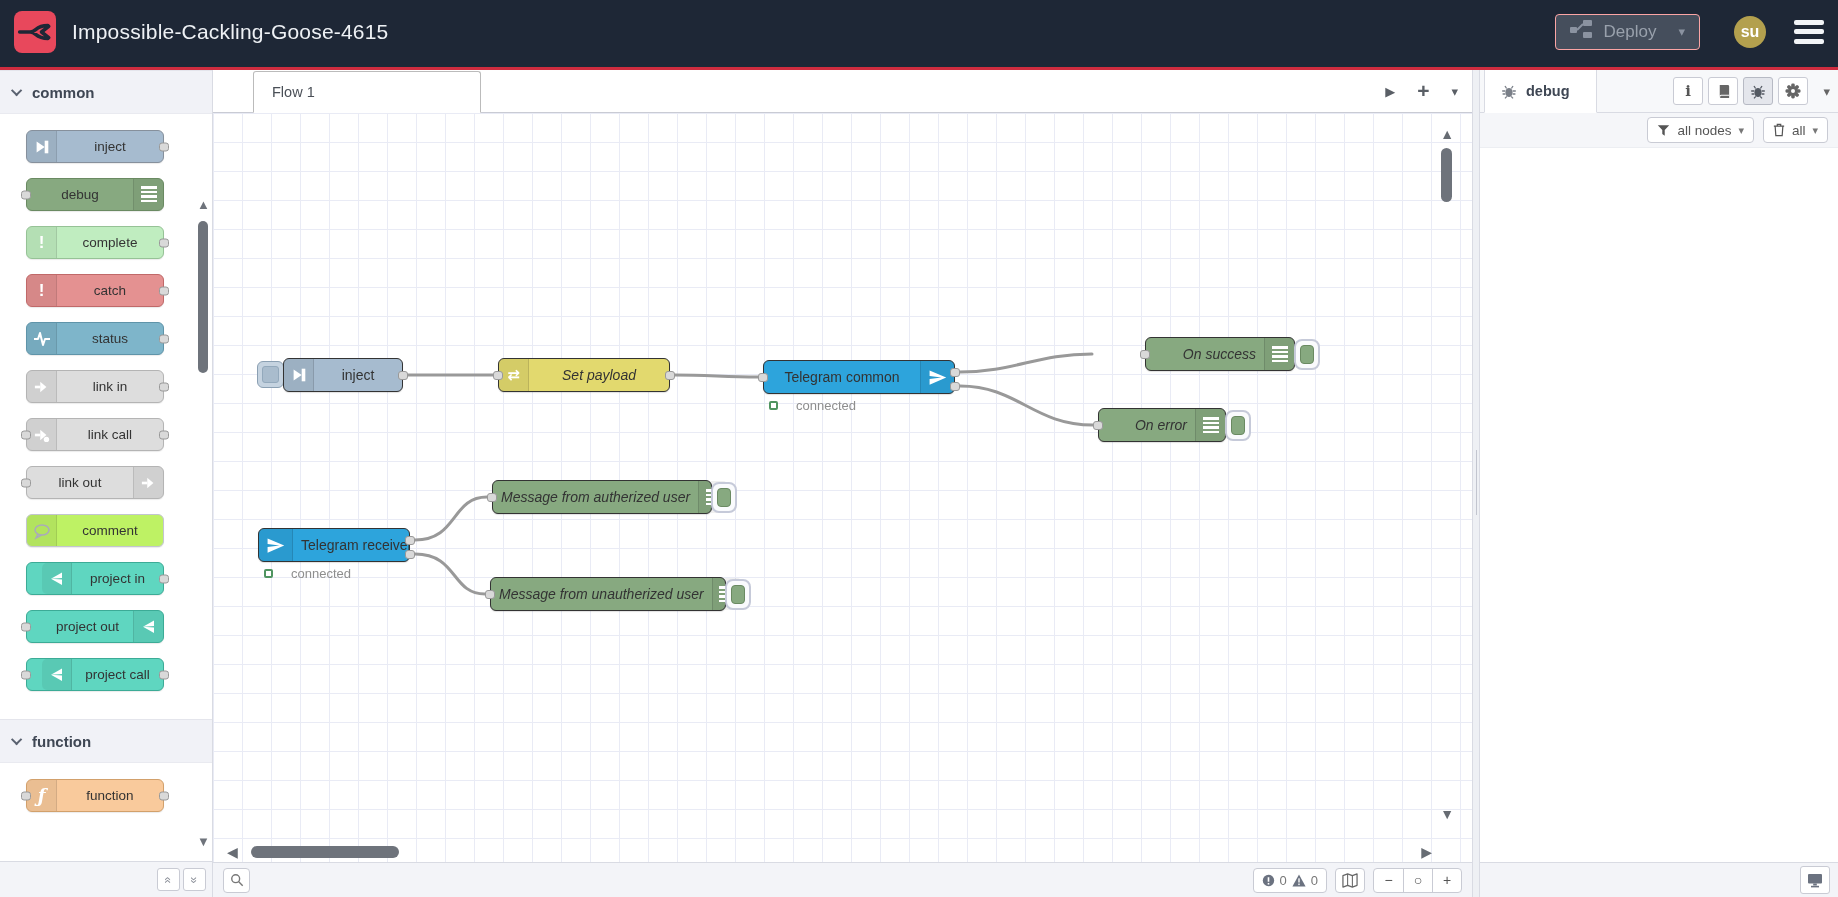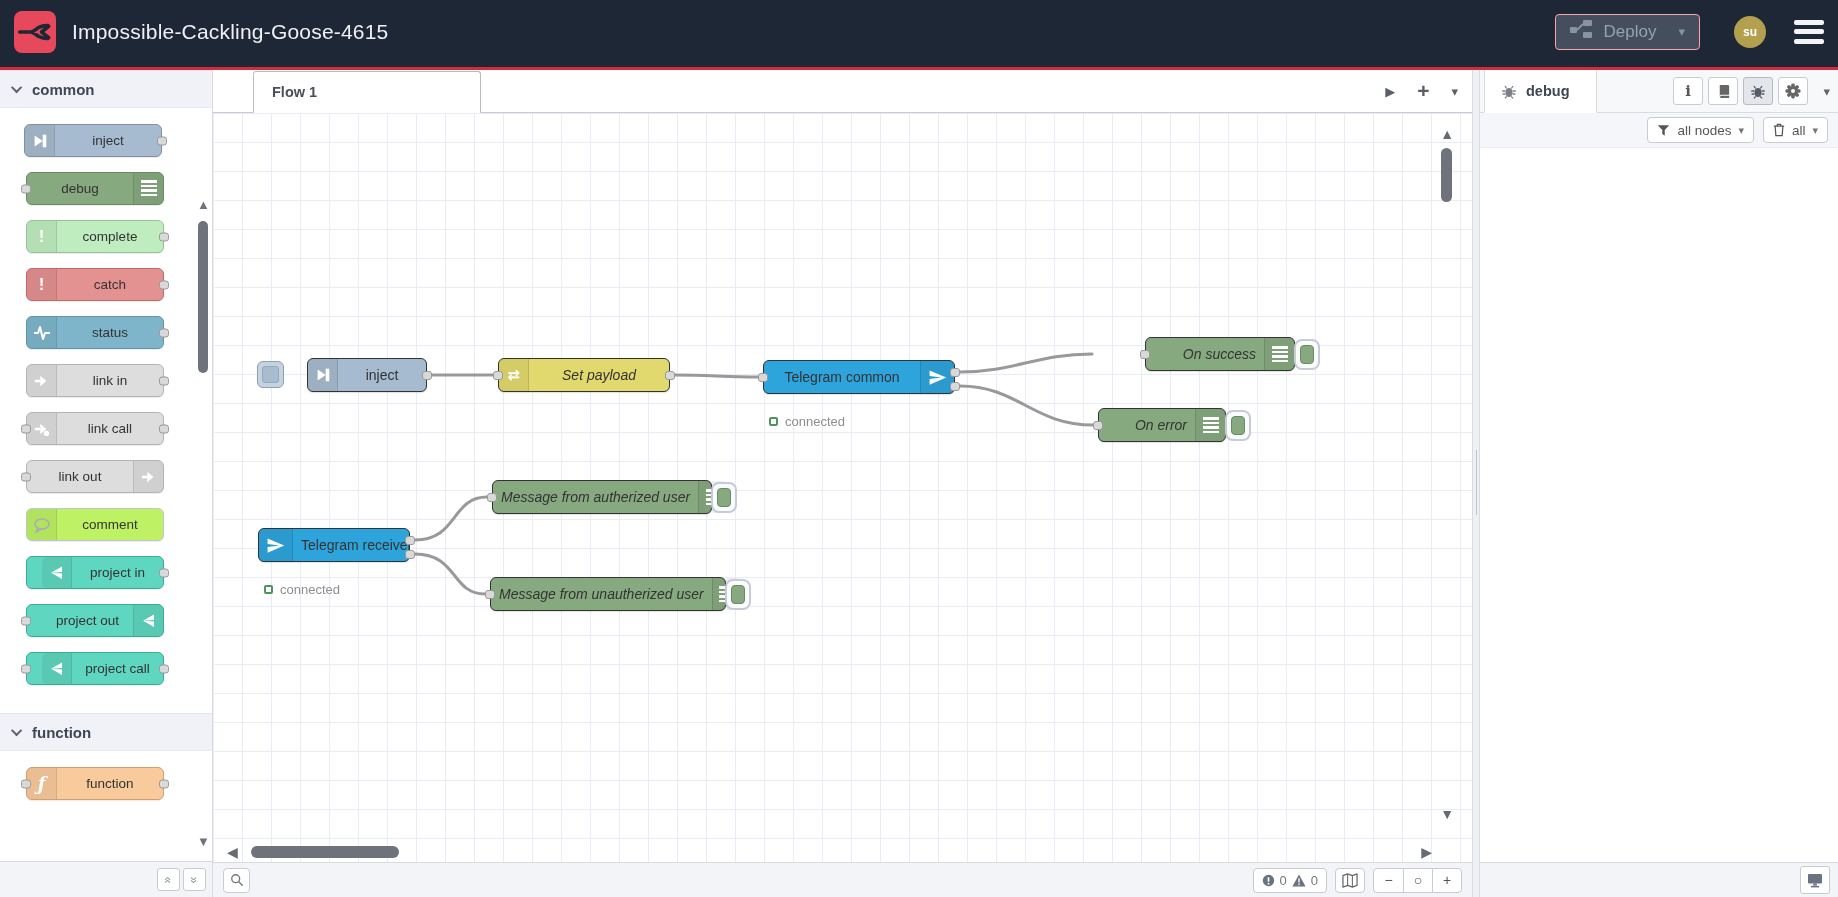"su" .avatar { font-size: 12px -> 16px }
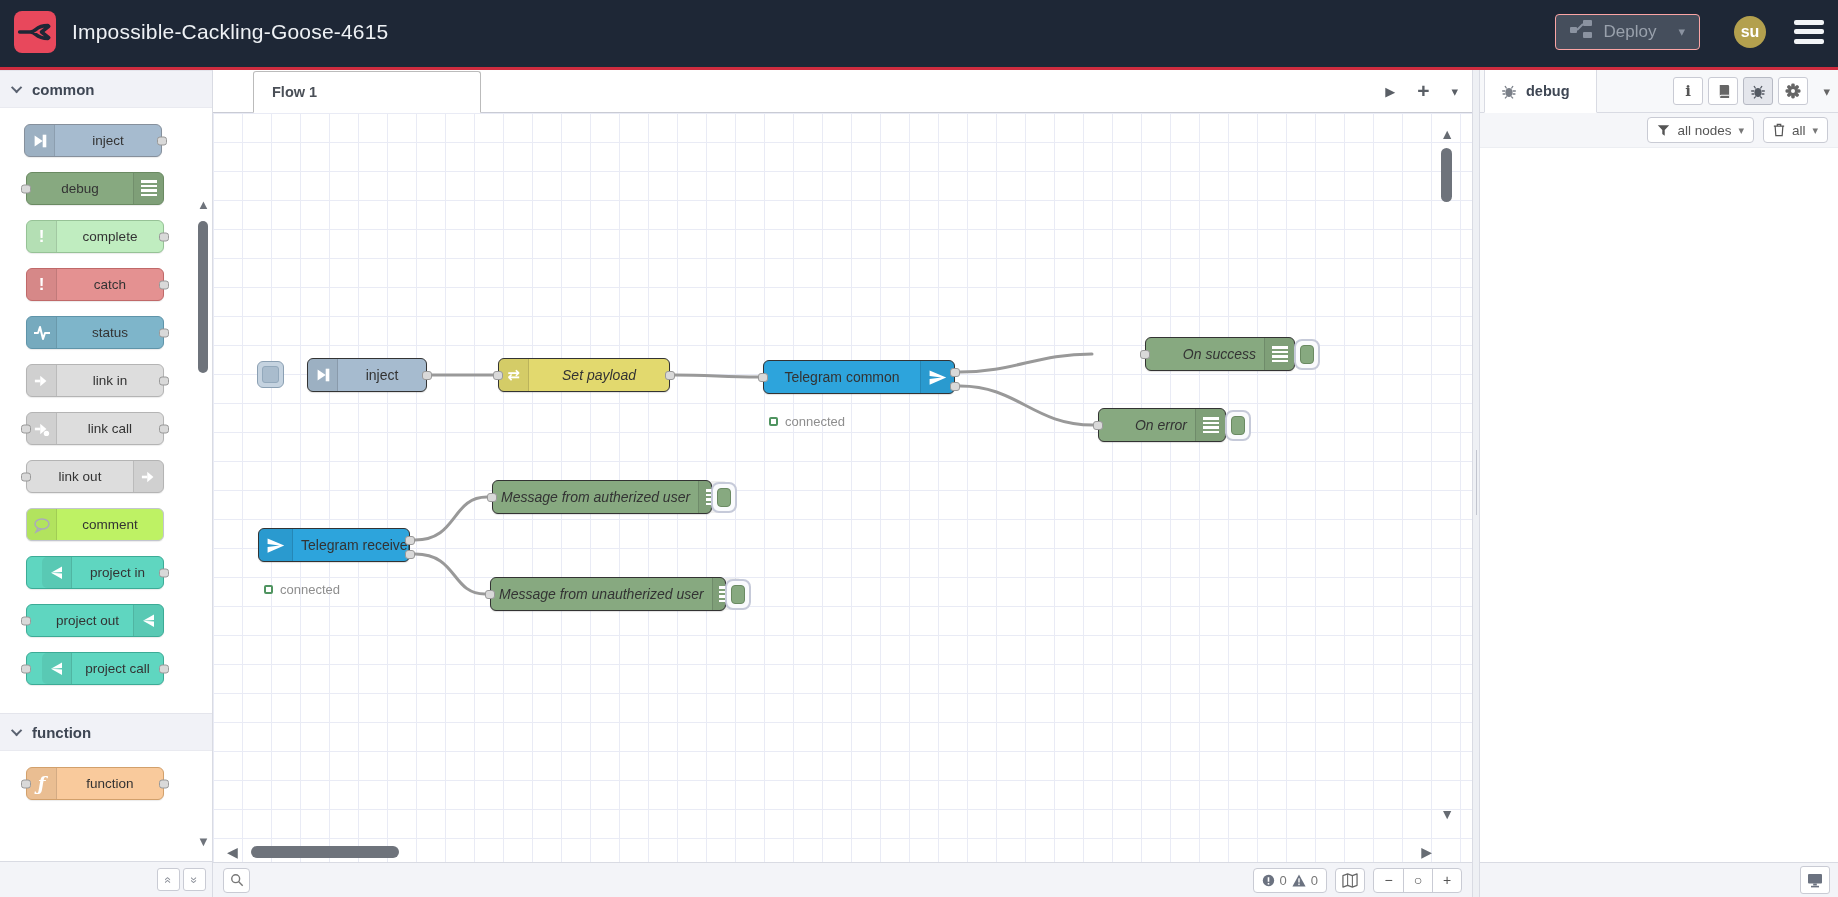"common" .cat-header { height: 38px -> 44px }
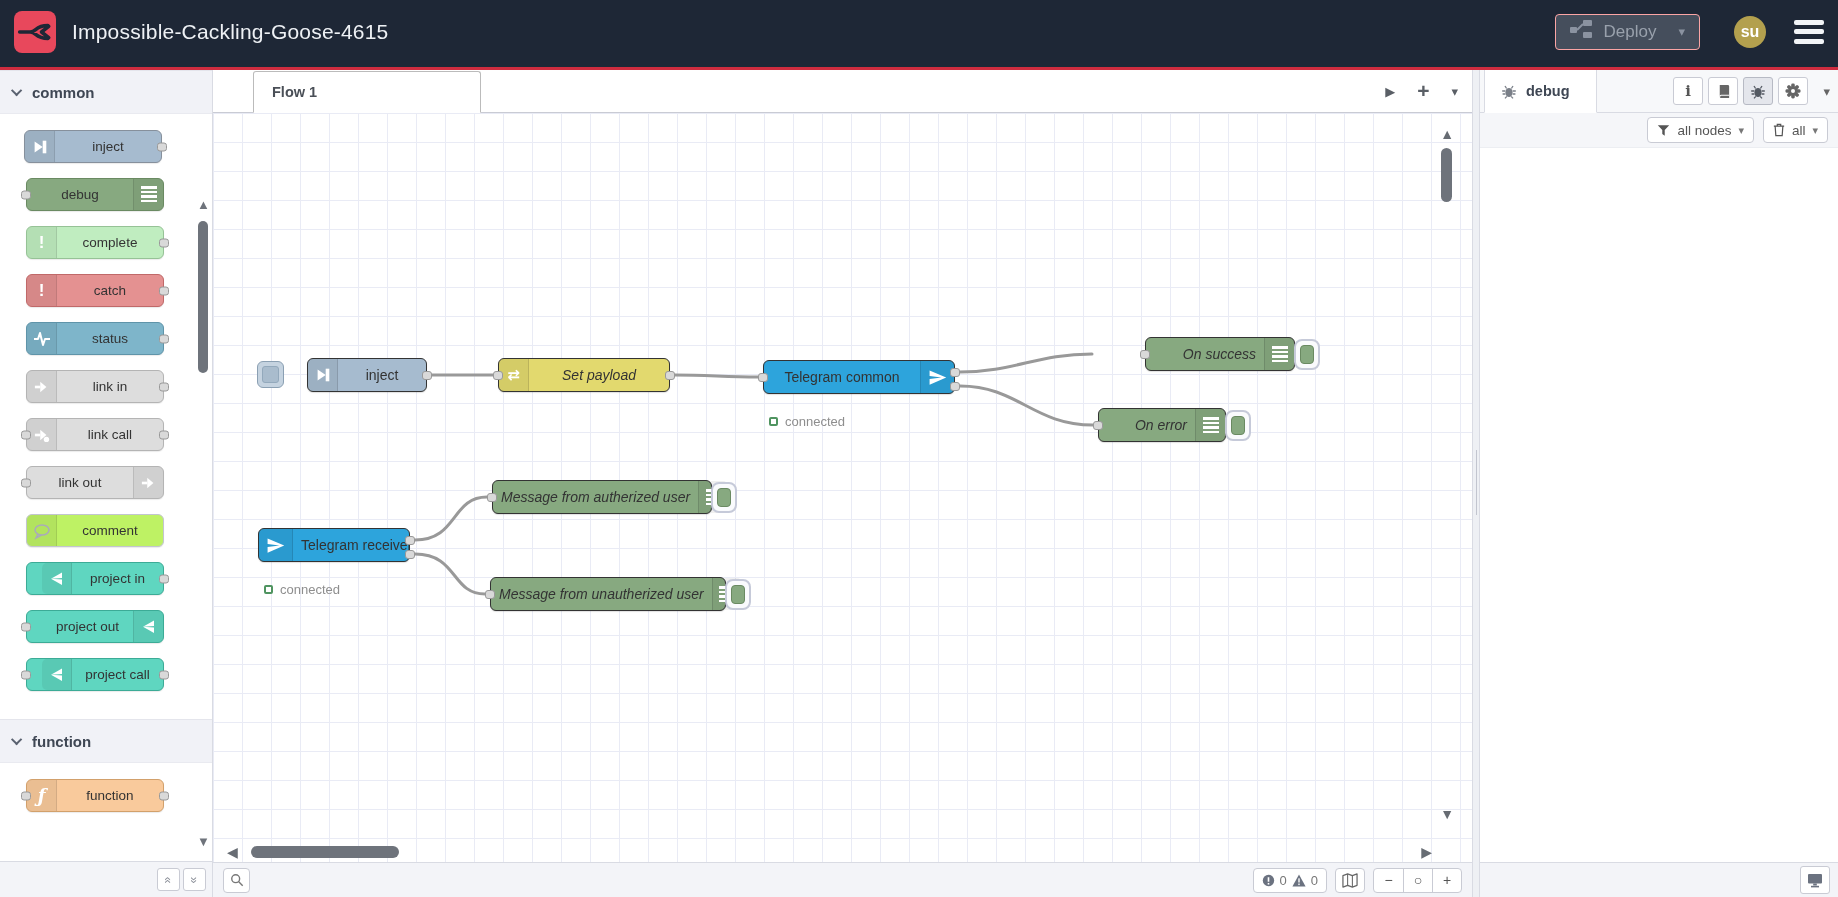"Flow 1" .flow-tab { font-weight: bold -> normal }
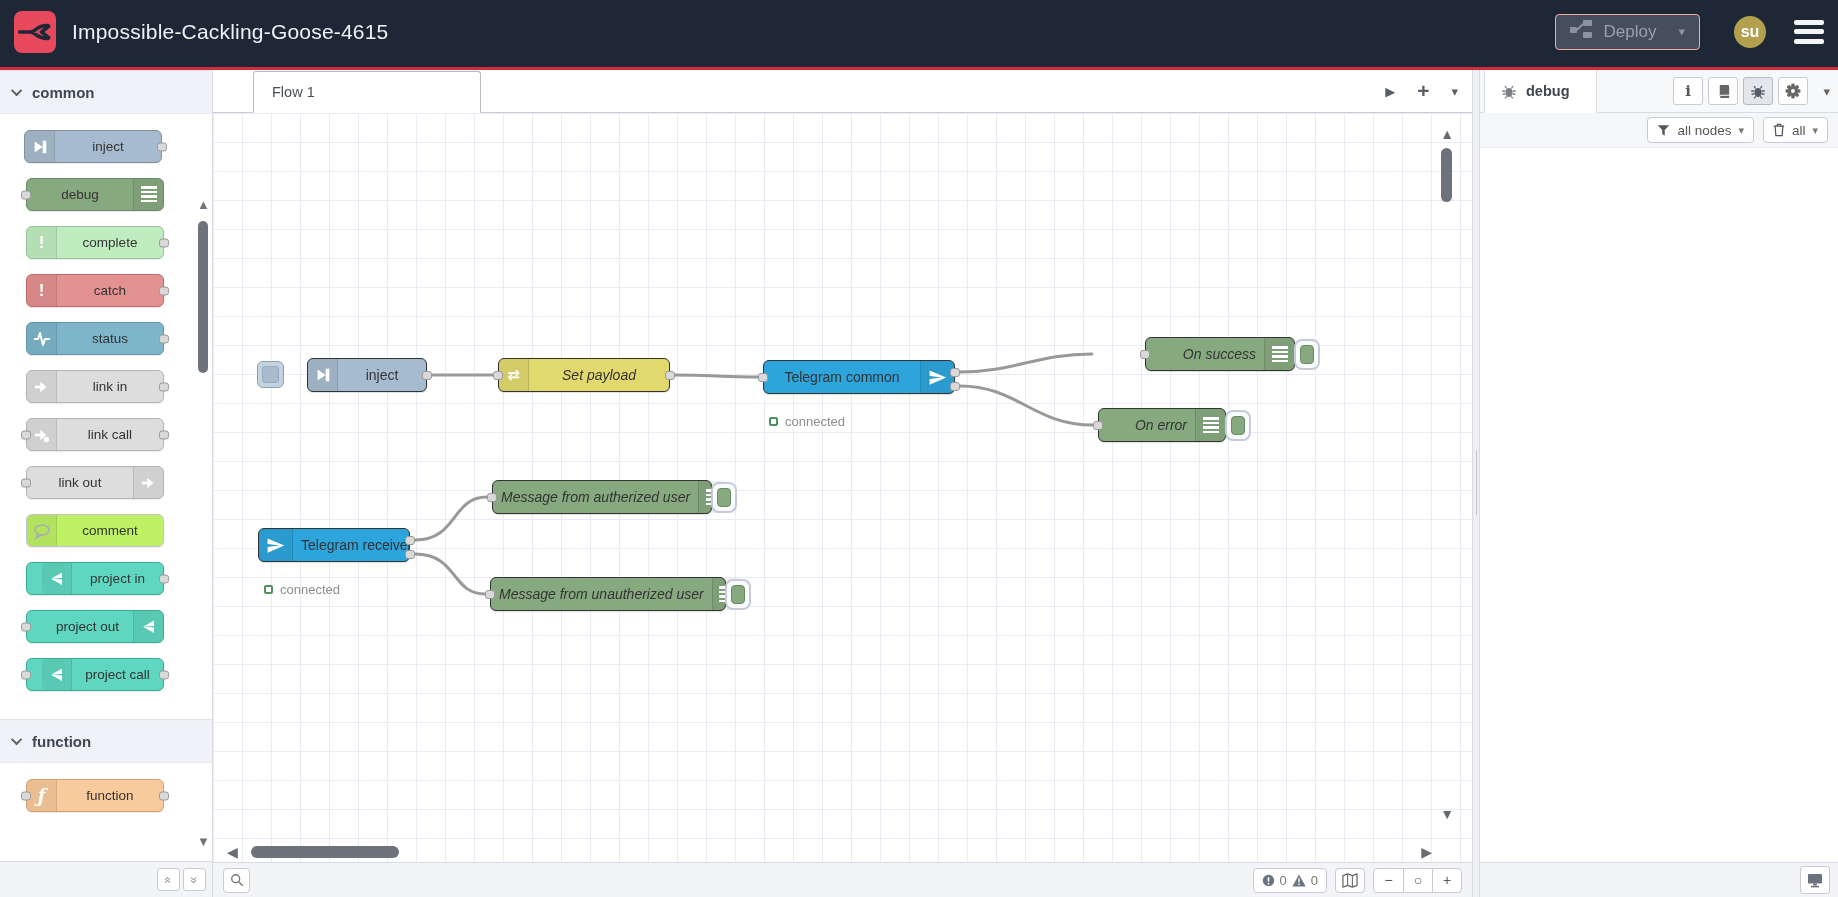"inject" .n-inject { margin-left: 24px -> none }
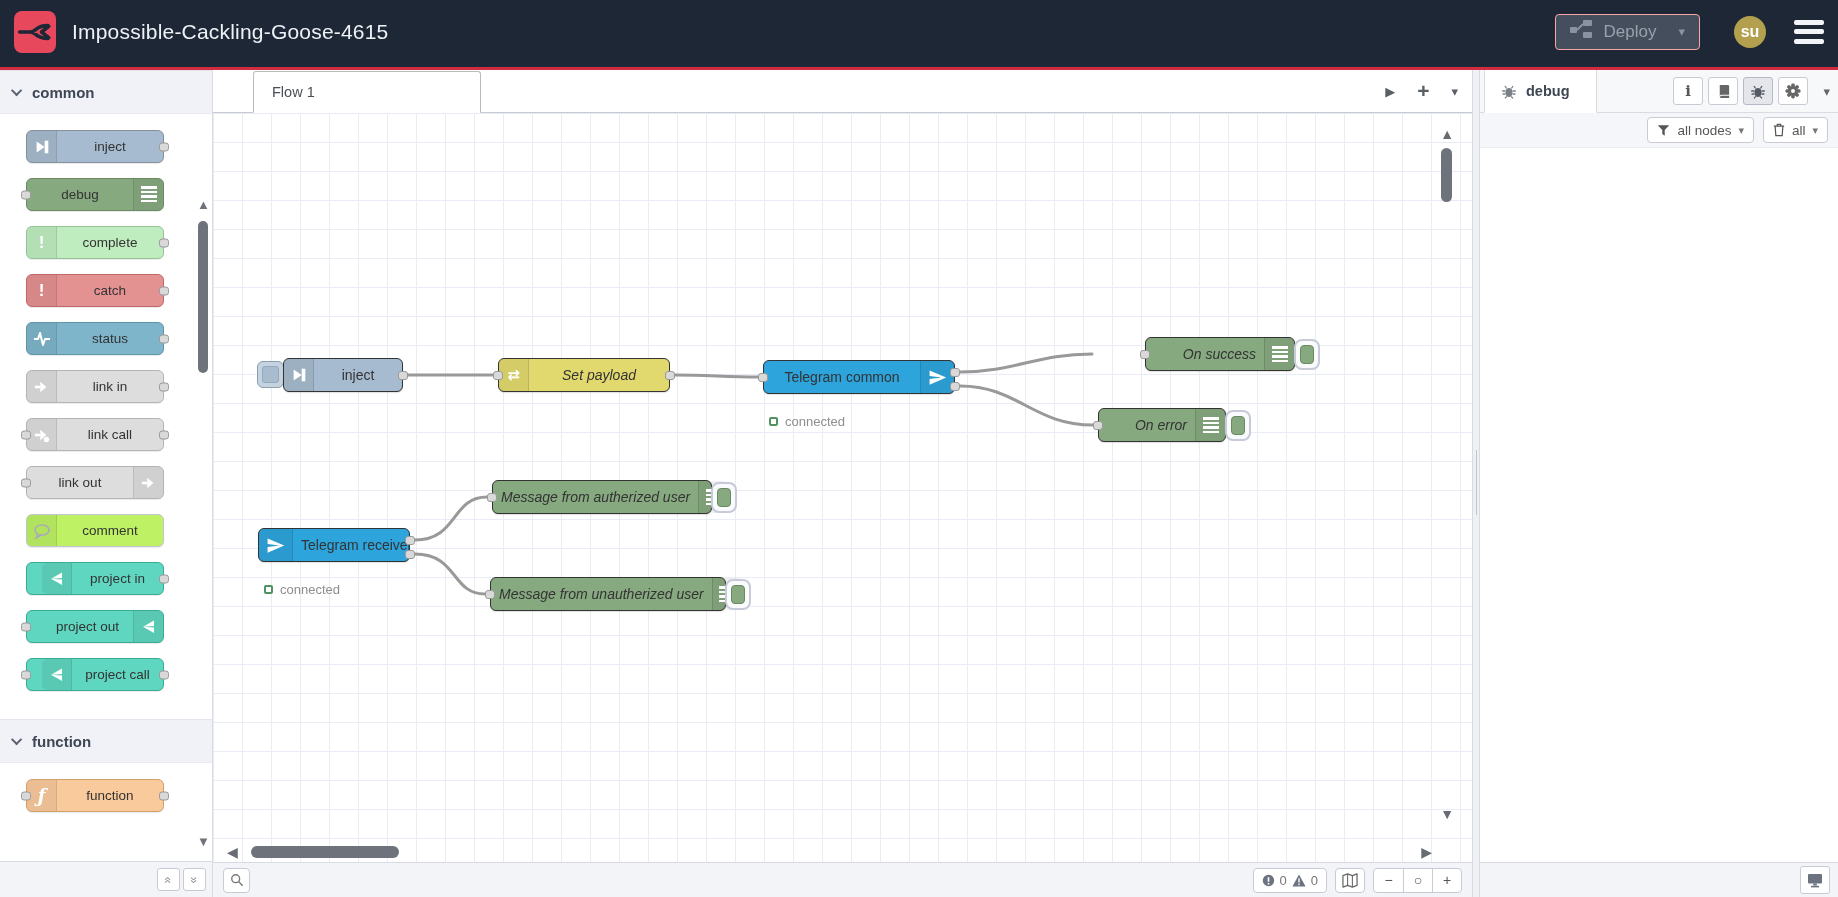"connected" .nstatus { gap: 7px -> 18px; margin-top: 16px -> none }
